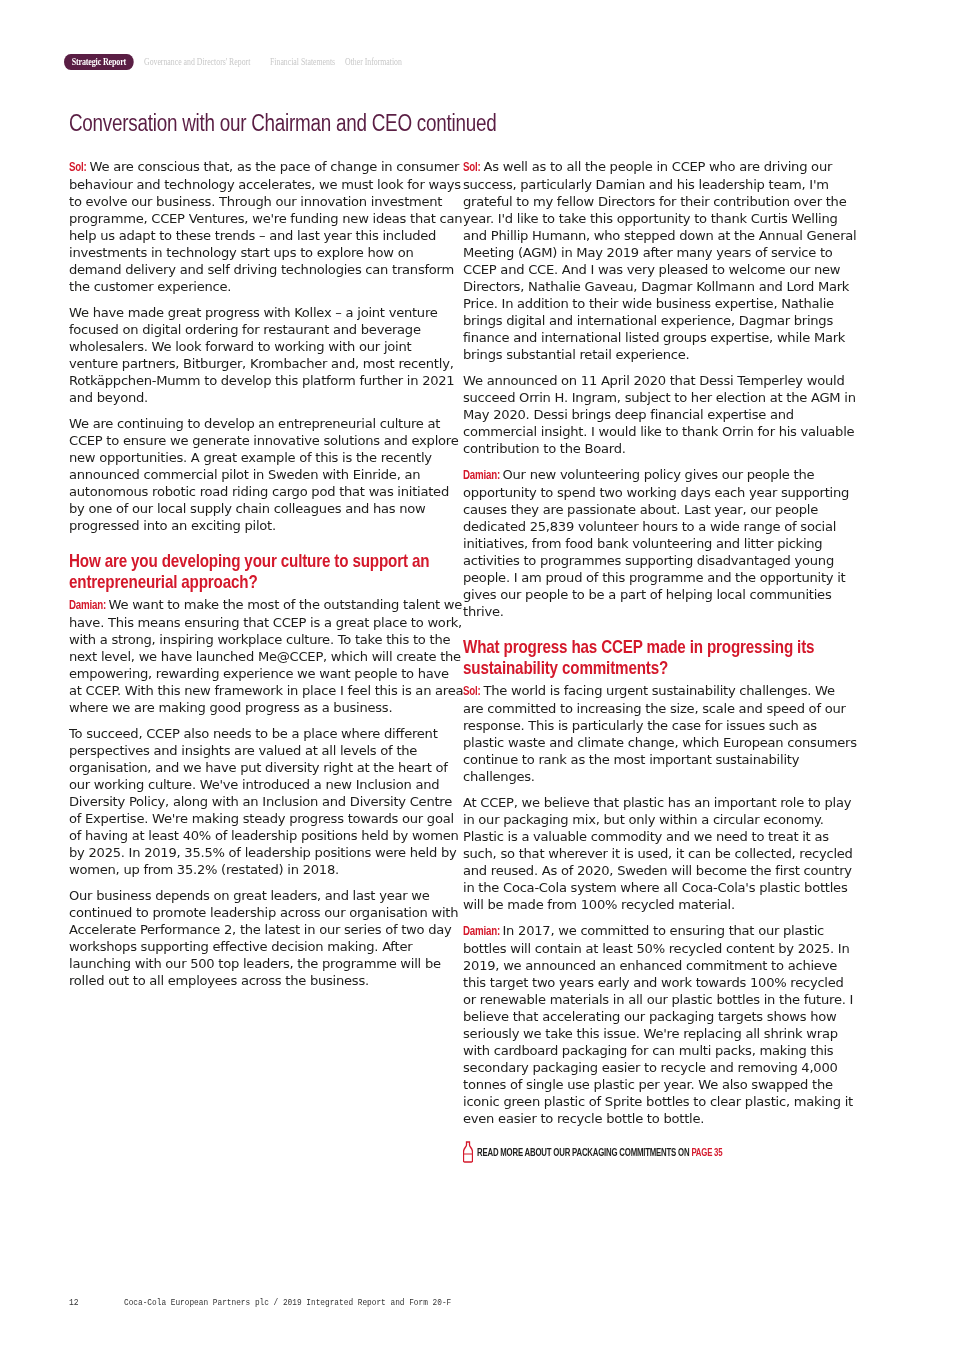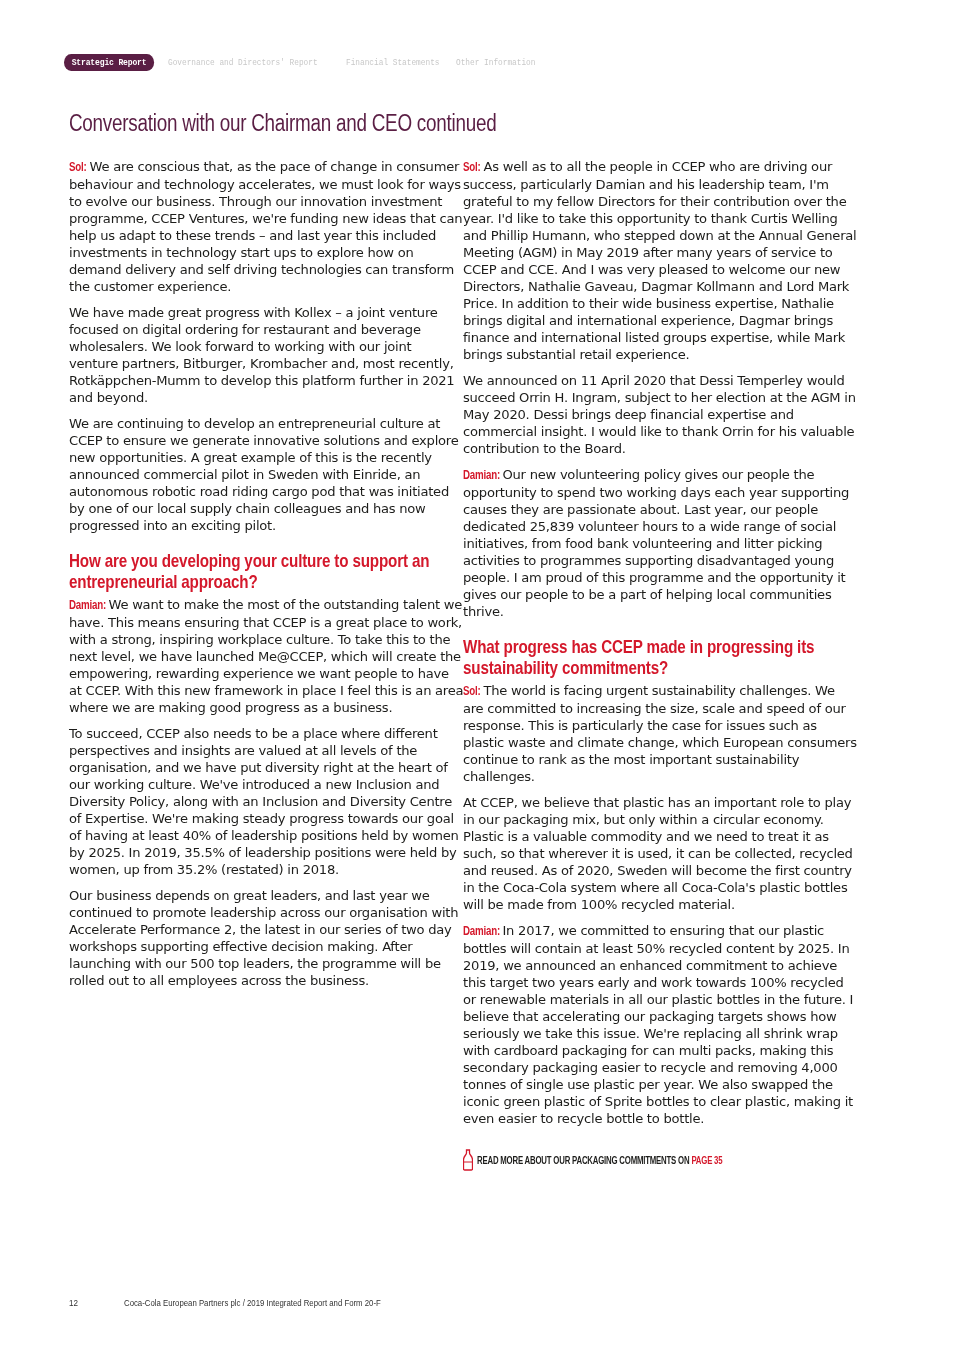"Strategic Report" .nav { font-family: Liberation Mono, monospace -> Liberation Serif, serif }
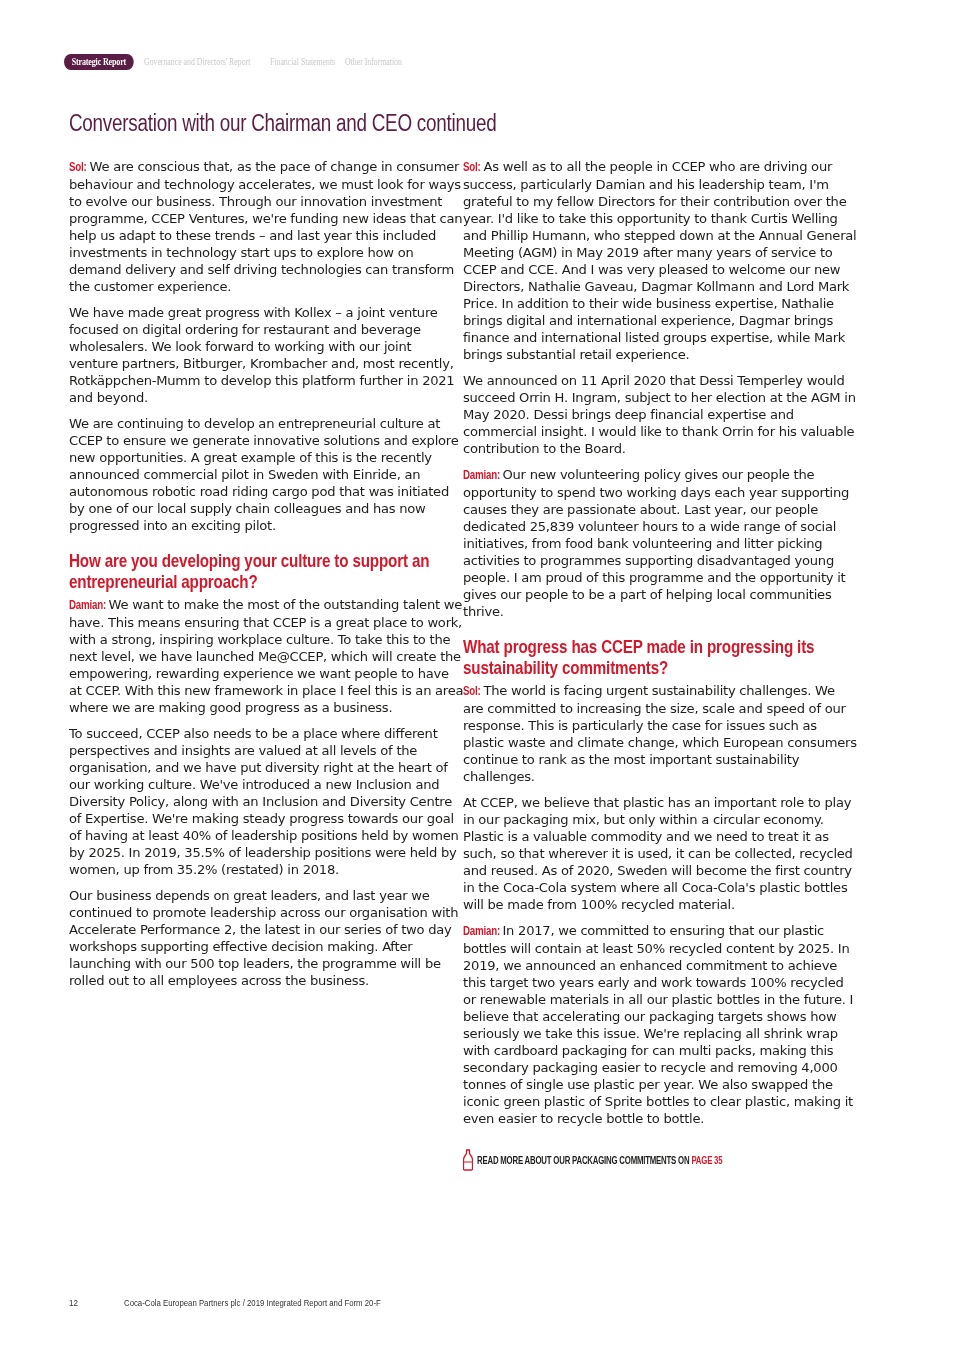"READ MORE ABOUT OUR PACKAGING" .more { margin-top: 22px -> 14px }
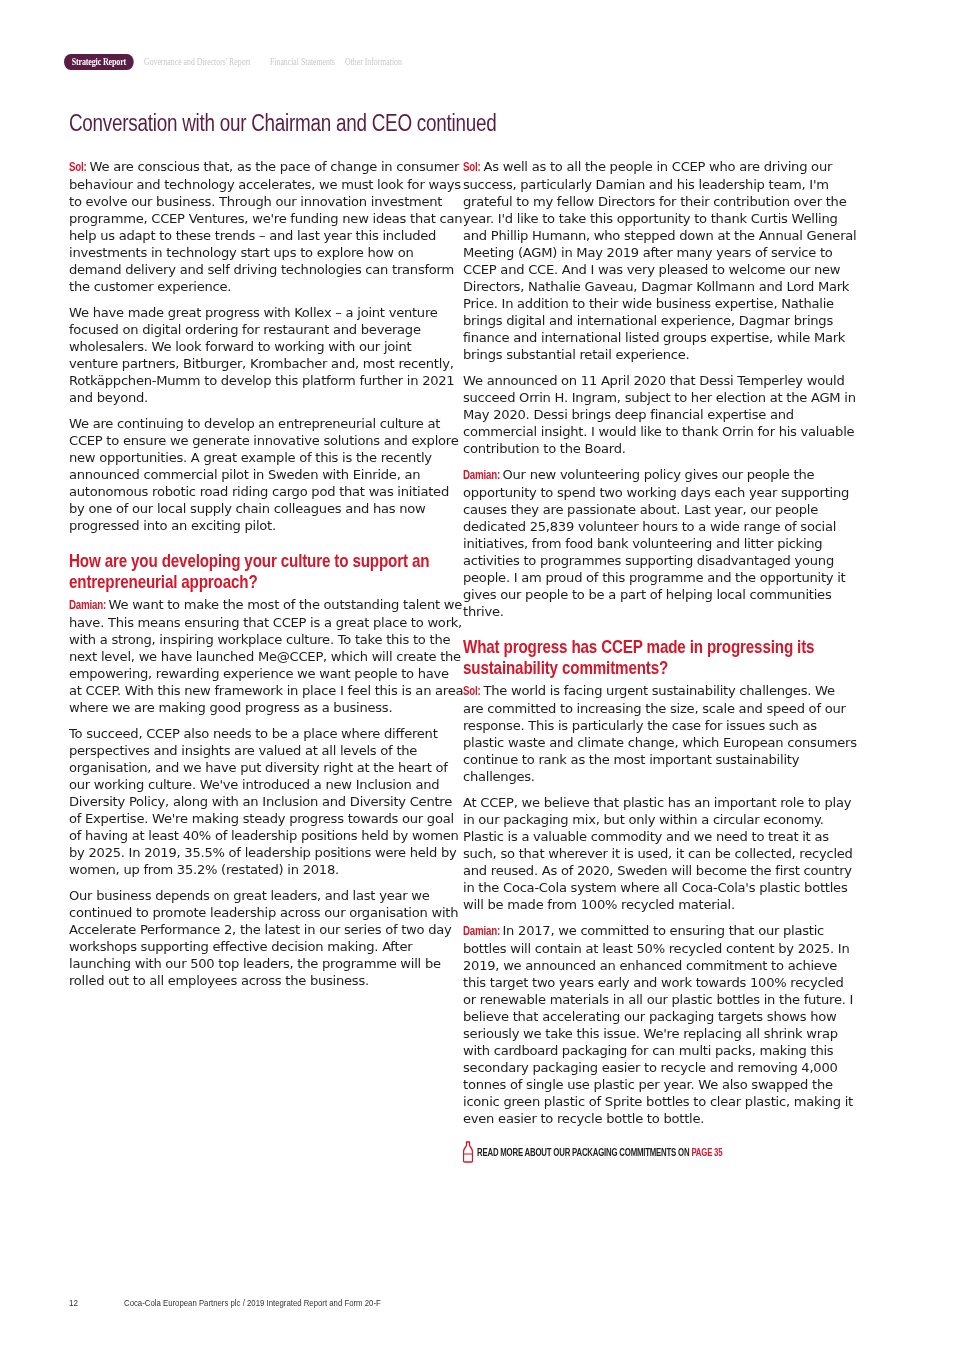"12" .footer { font-family: Liberation Sans, sans-serif -> Liberation Mono, monospace }
